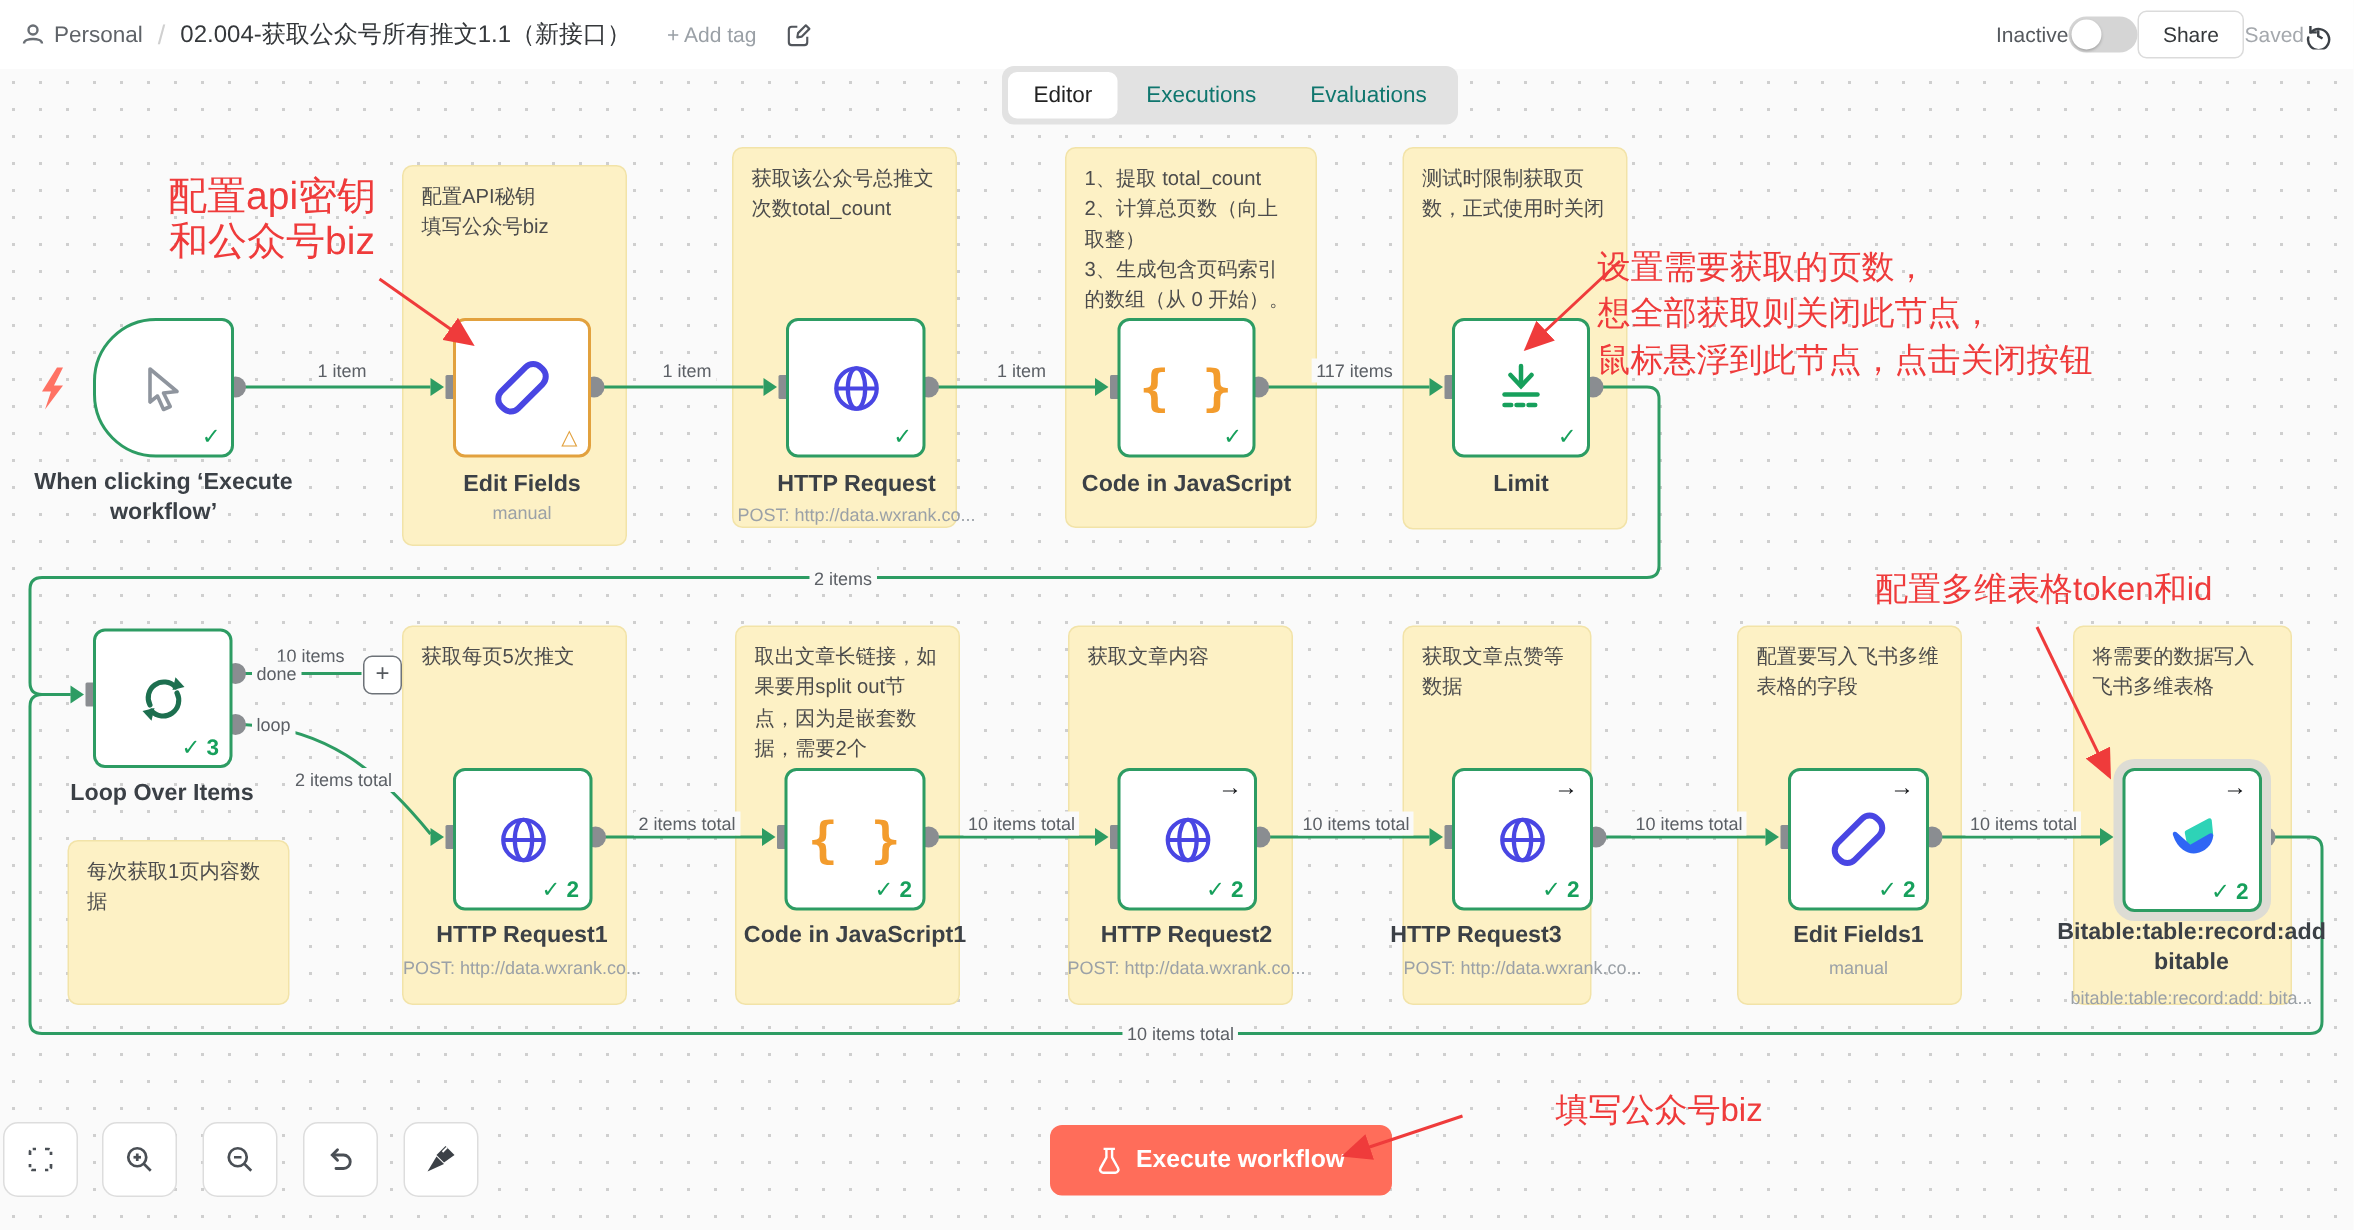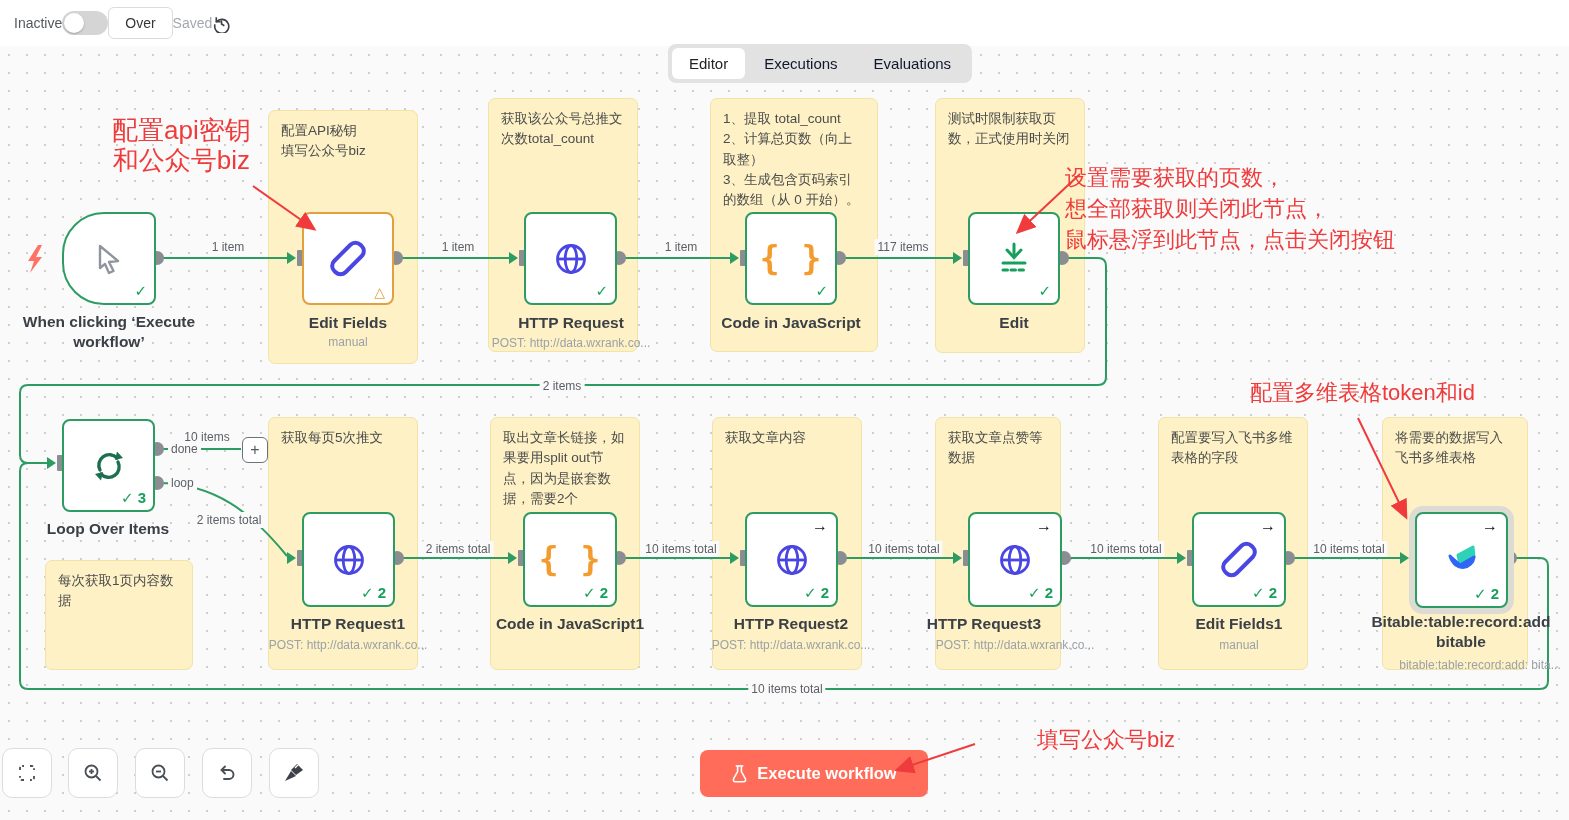"Personal" div.hdr-left { html: none -> <div> <span> <svg> <circle></circle> <path></path> </svg> <span>Personal</span> </span> <span>/</span> <span>02.004-获取公众号所有推文1.1（新接口）</span> <span>+ Add tag</span> <span> <svg> <path></path> <path></path> </svg> </span> </div> }
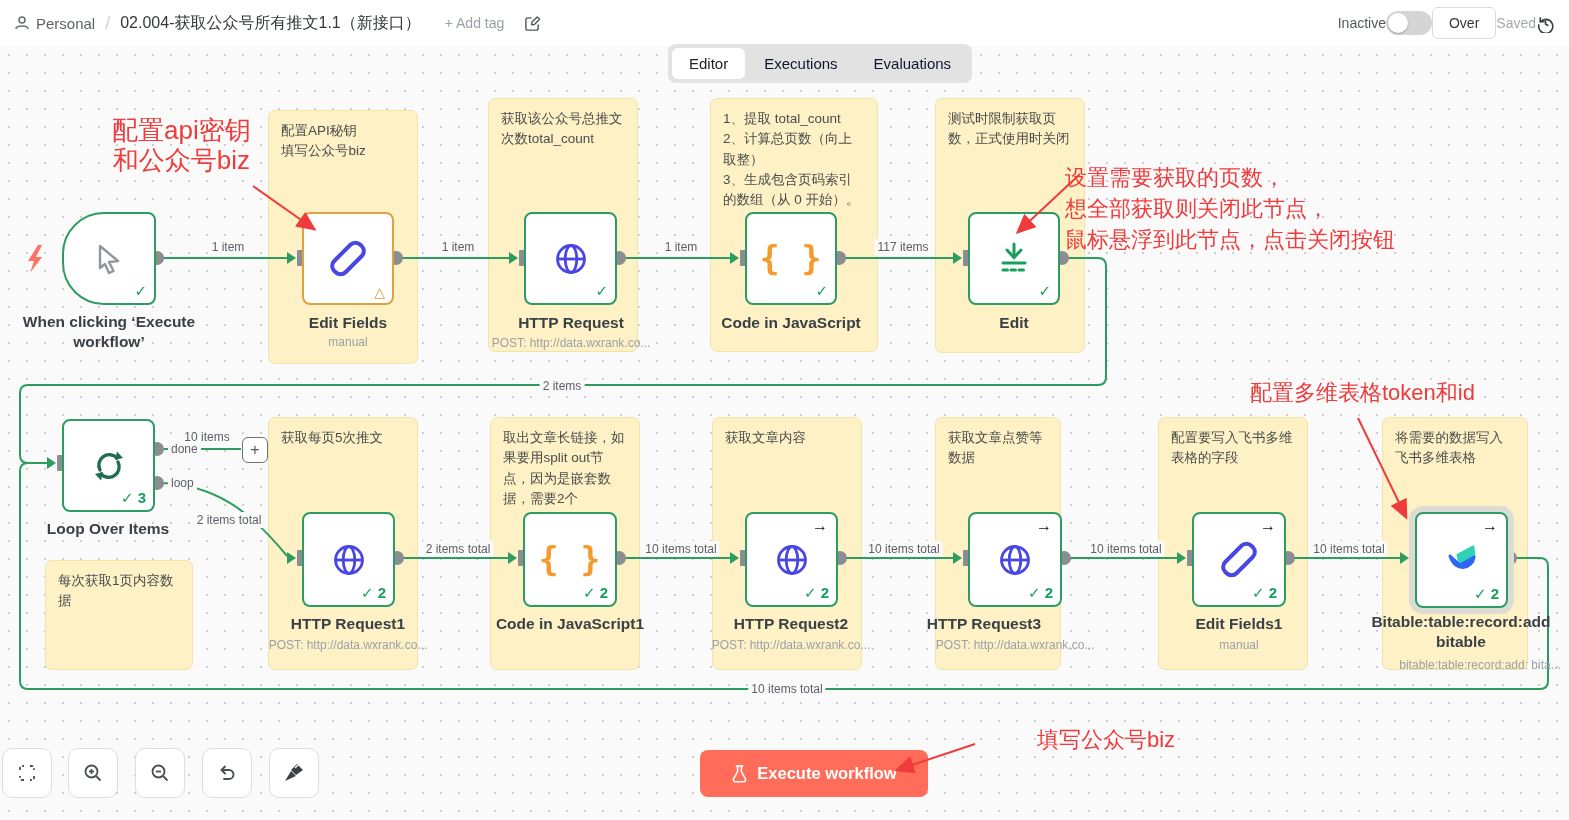"Over" button.share-btn { text: Over -> Share }
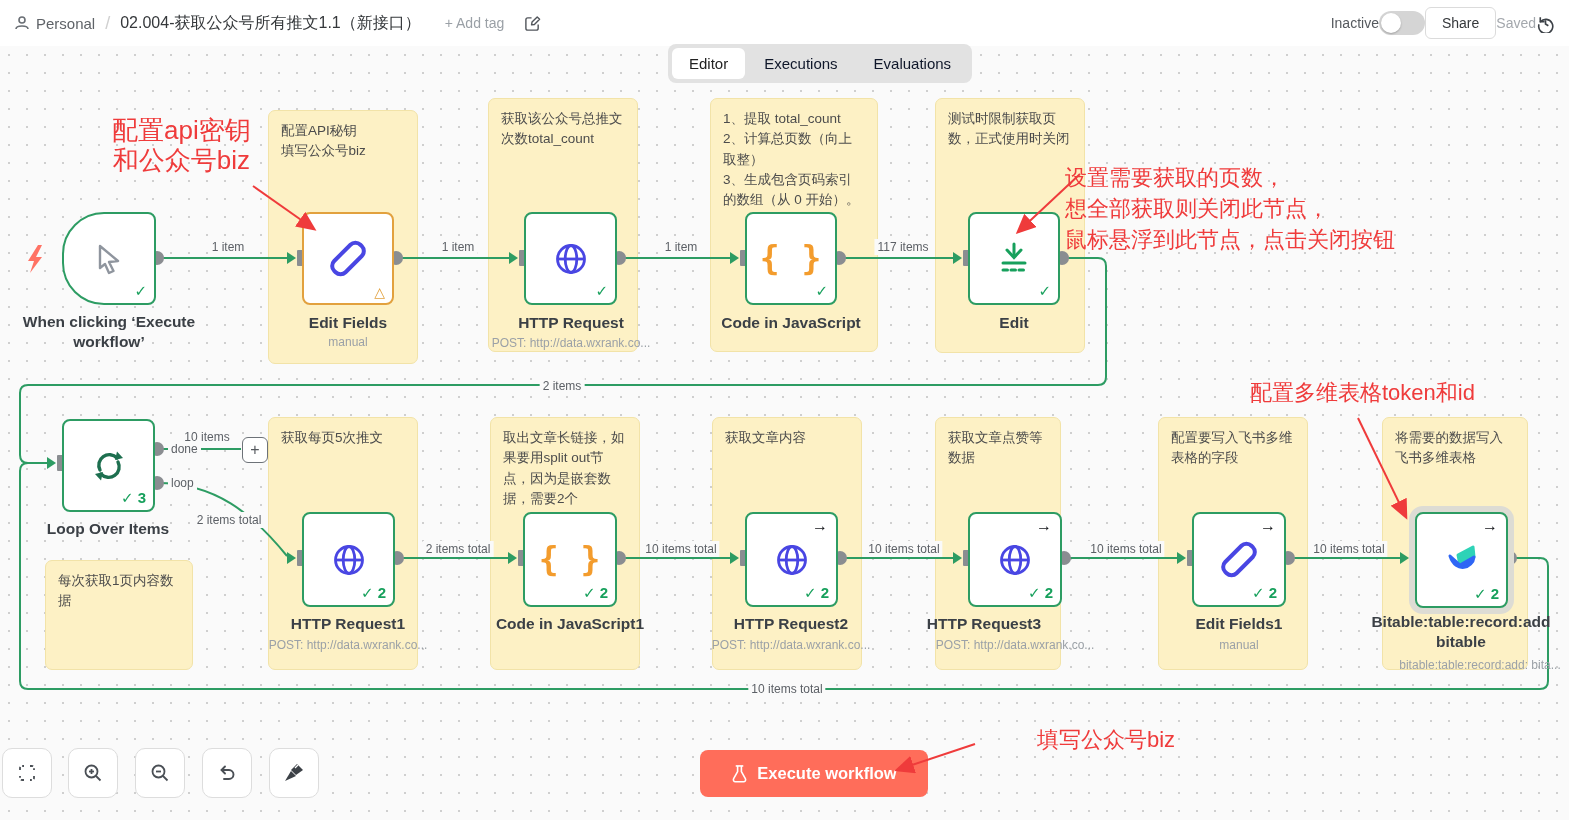"Executions" .tab { color: #0f172a -> #0f766e }
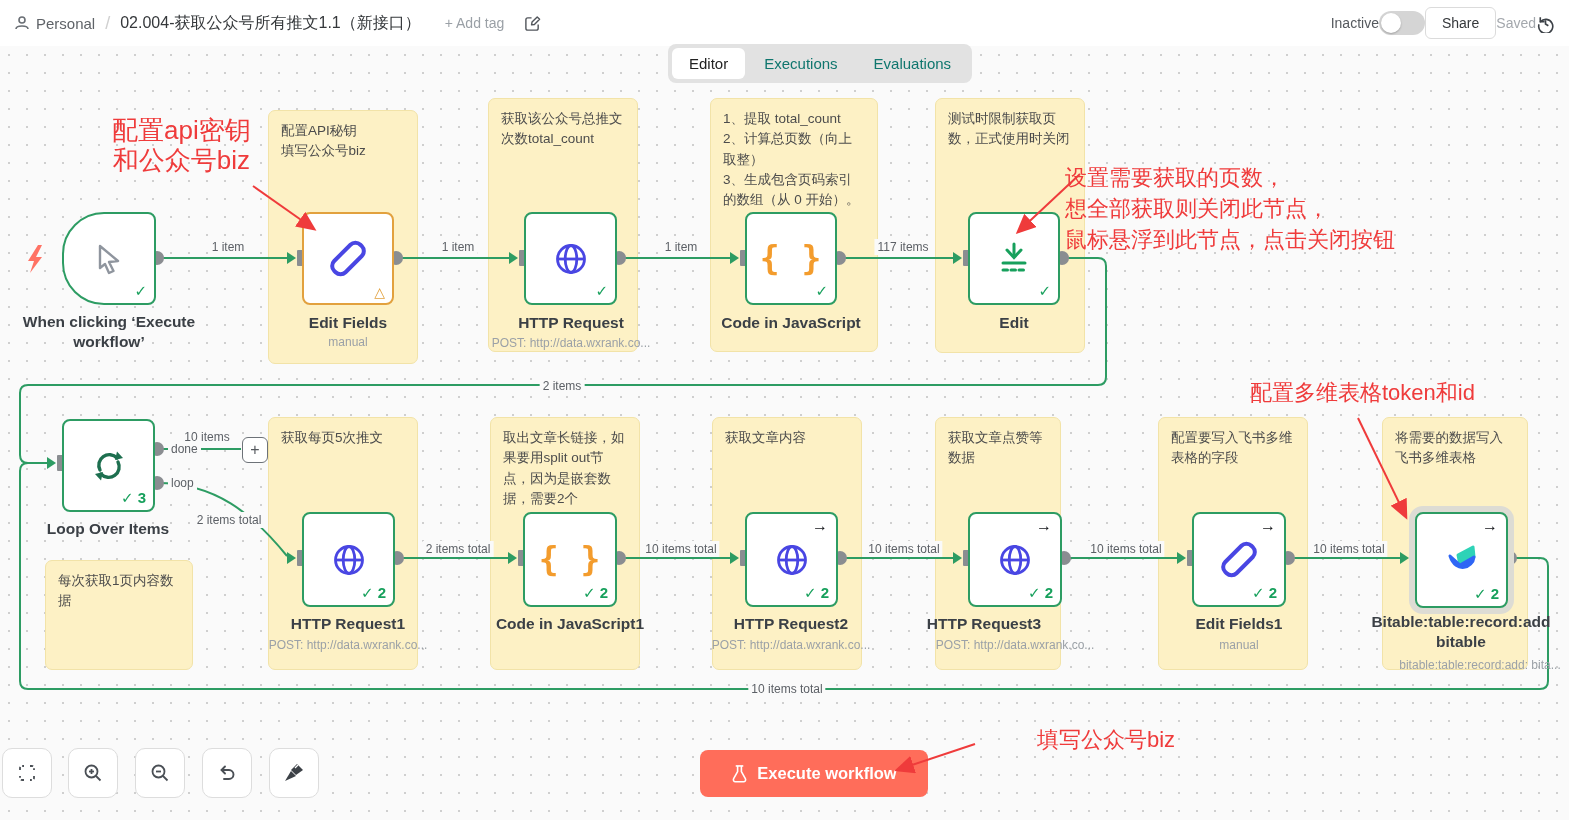"Edit" div.node-label { text: Edit -> Limit }
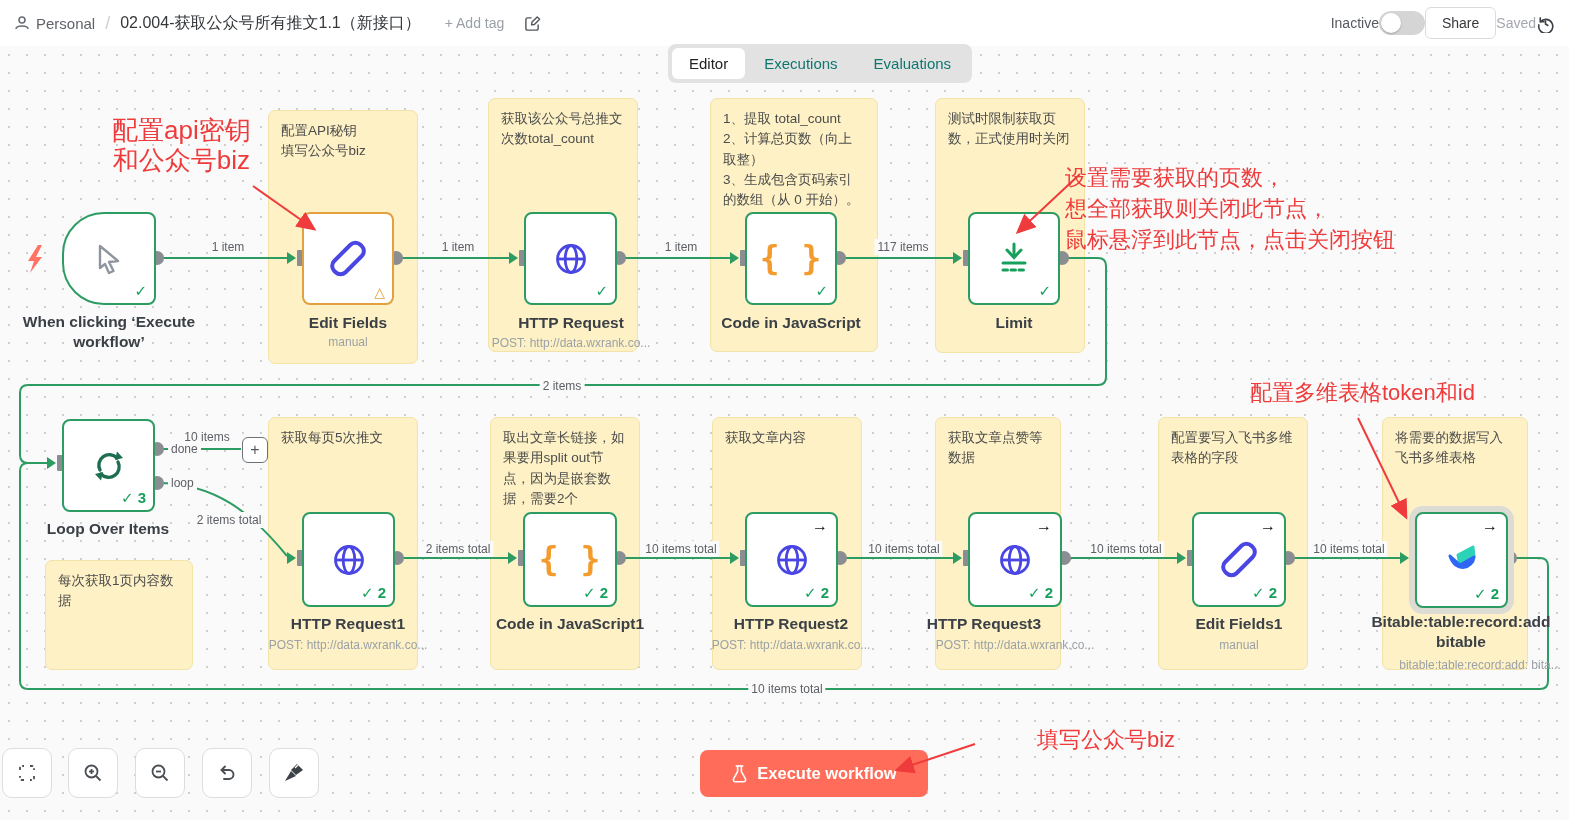"bitable:table:record:add: bita..." div.node-sub { margin-left: 19px -> none }
